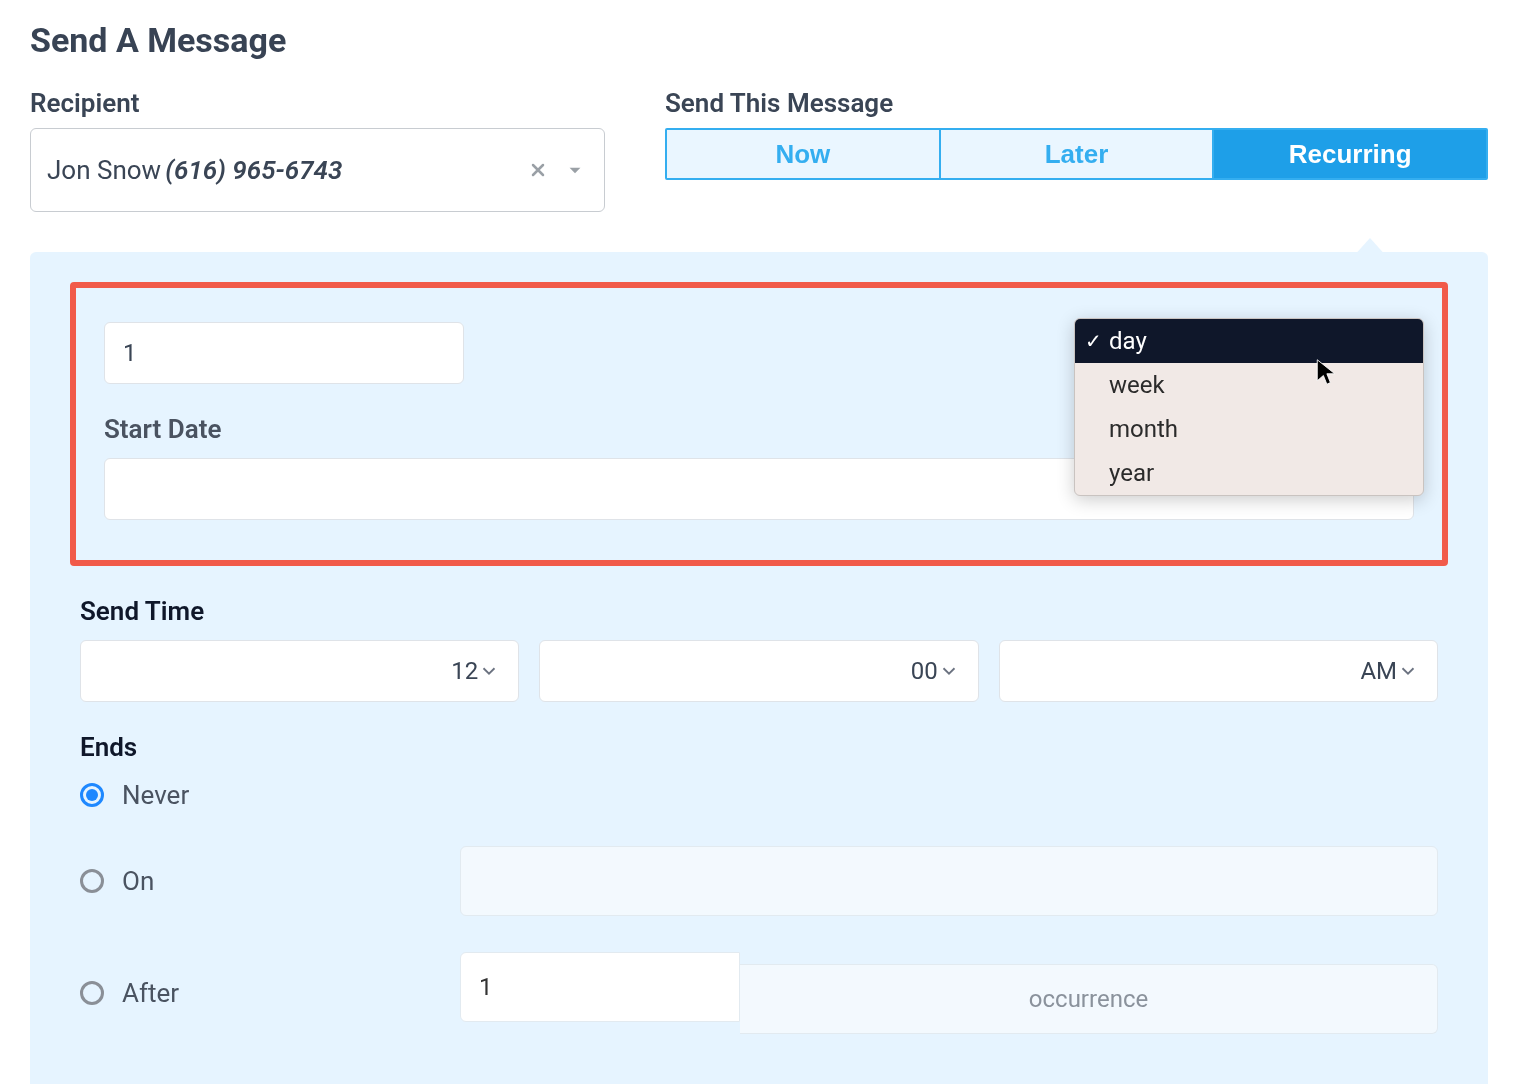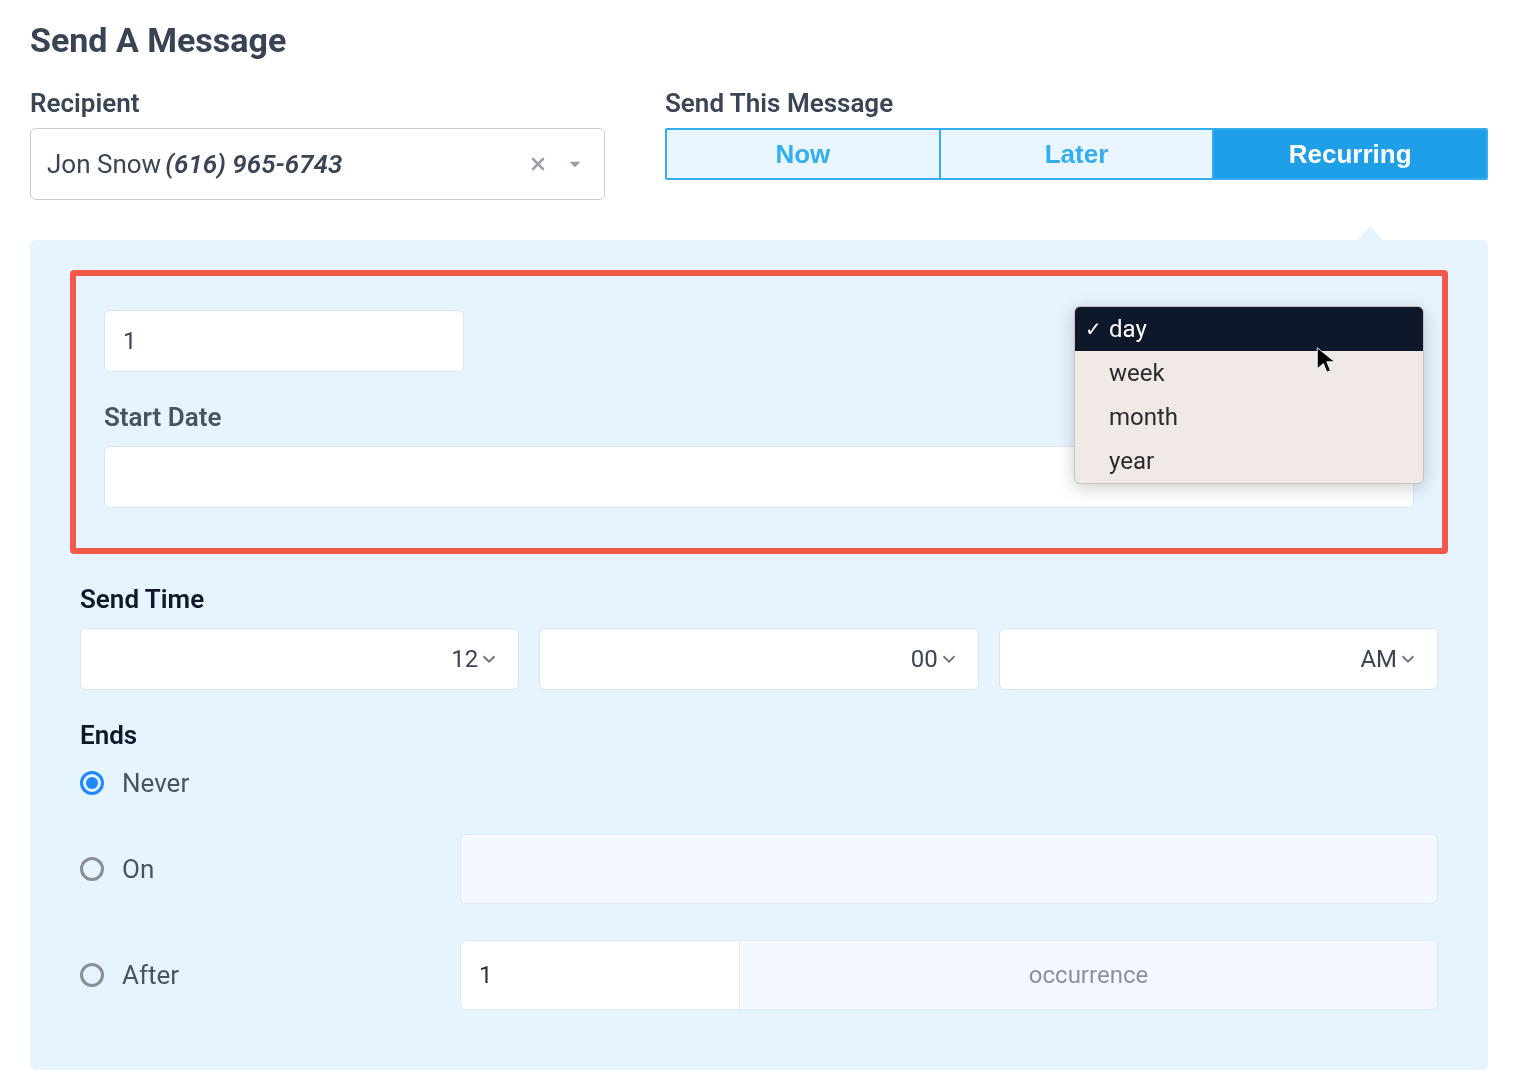"Jon Snow" .recipient-box { height: 72px -> 84px }
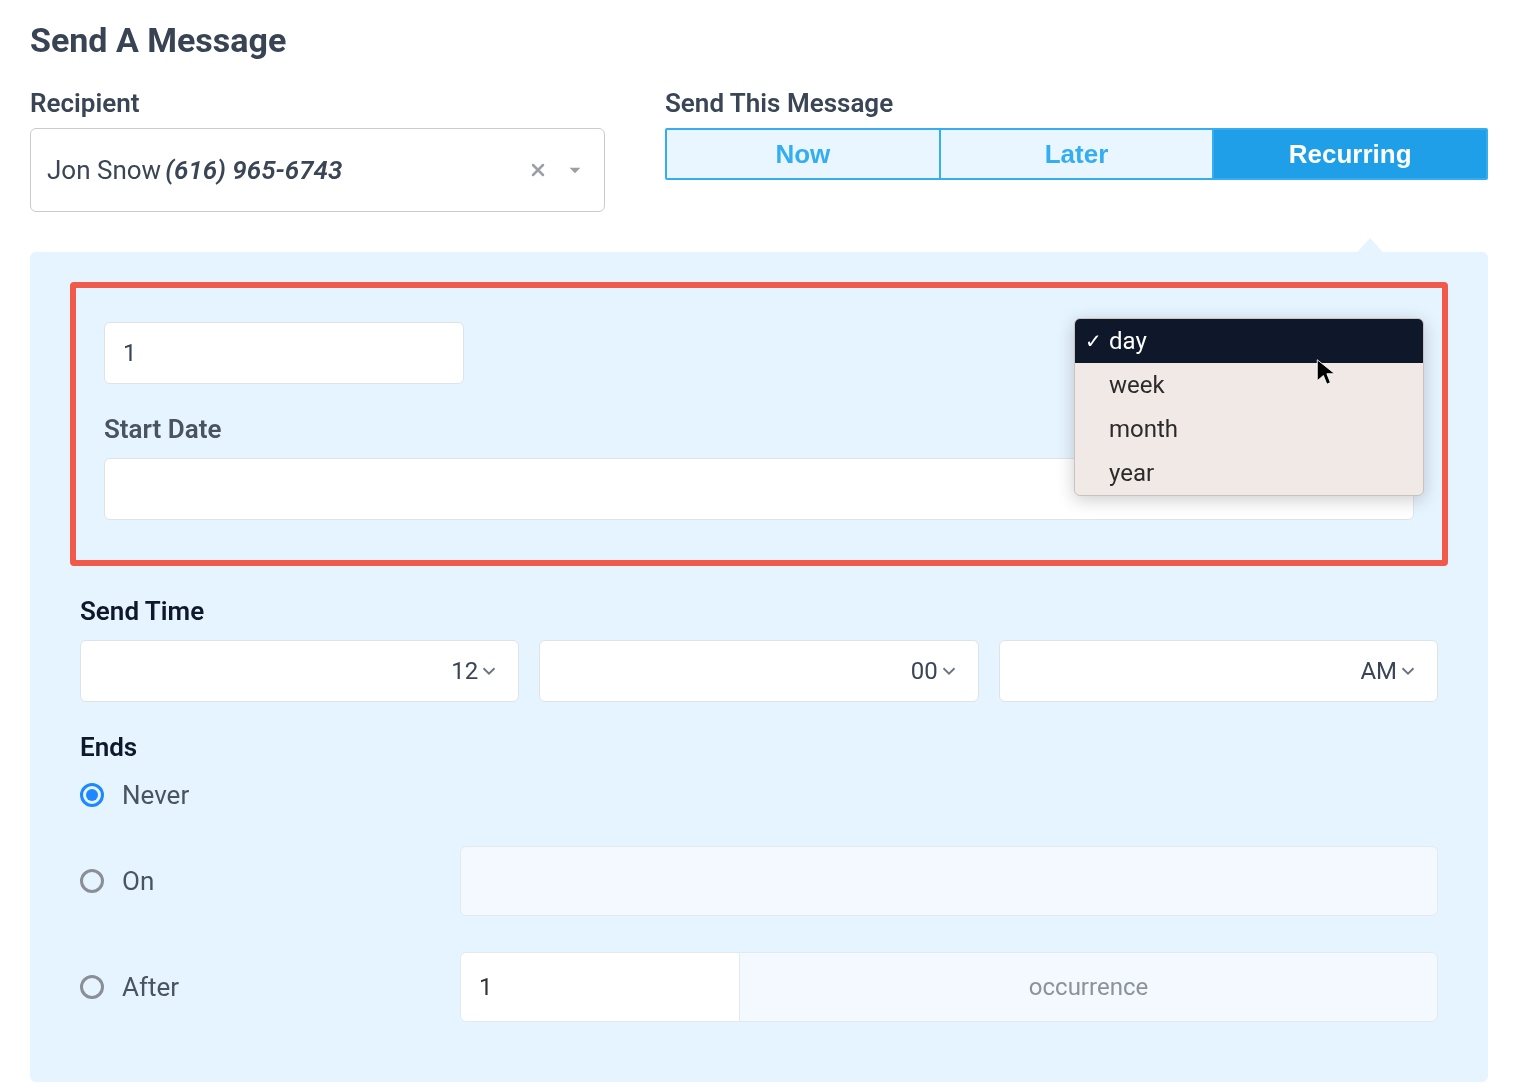"occurrence" .after-unit { margin-top: none -> 12px }
